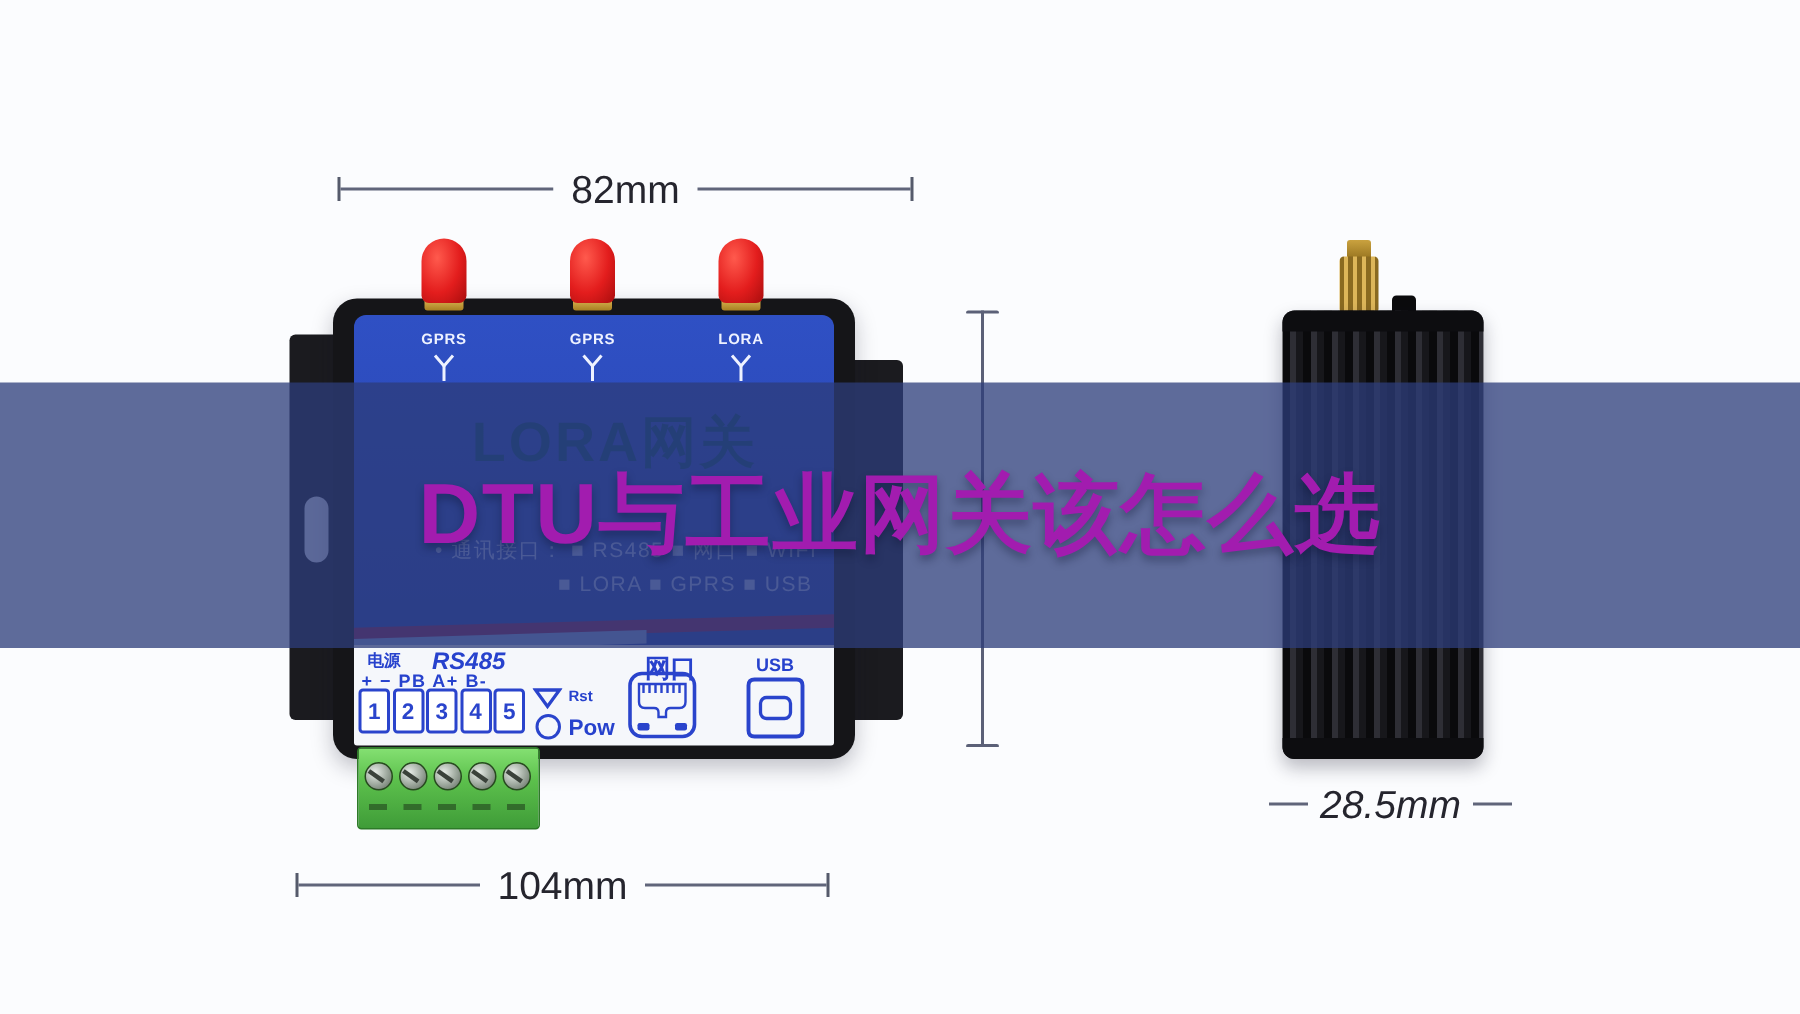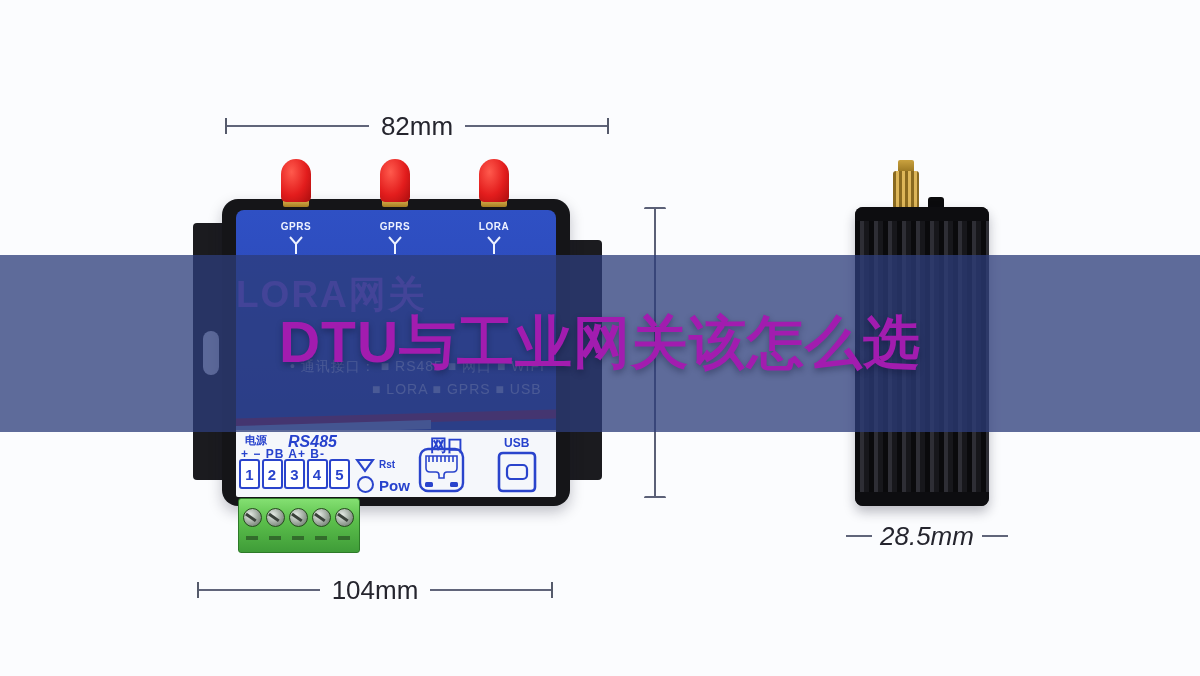"LORA网关" .gw-title { color: #8b5cf6 -> #0c4a6e; text-align: left -> center }
